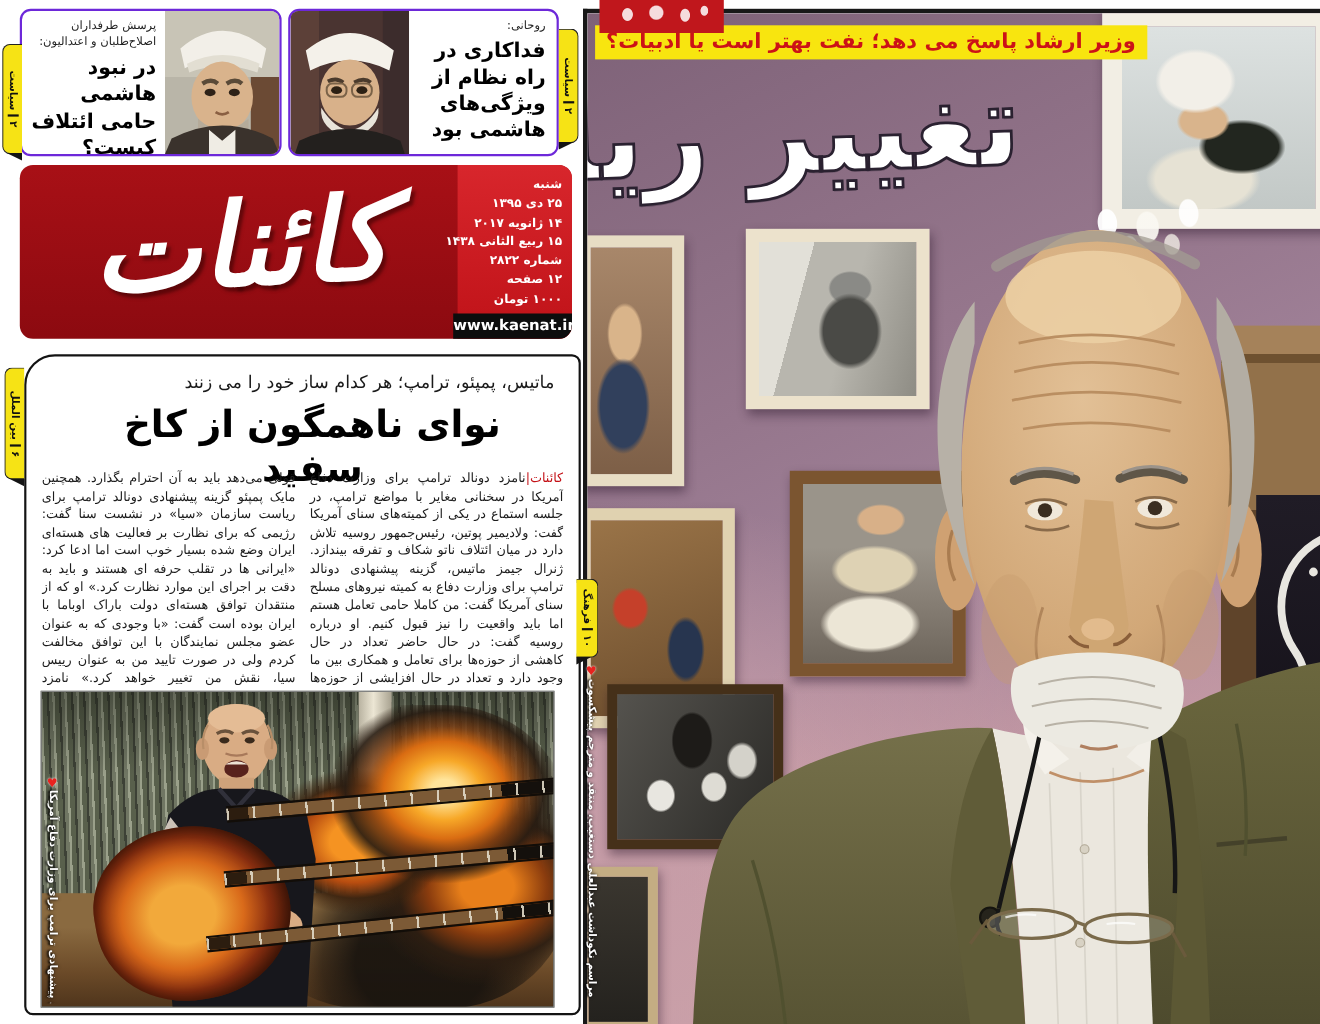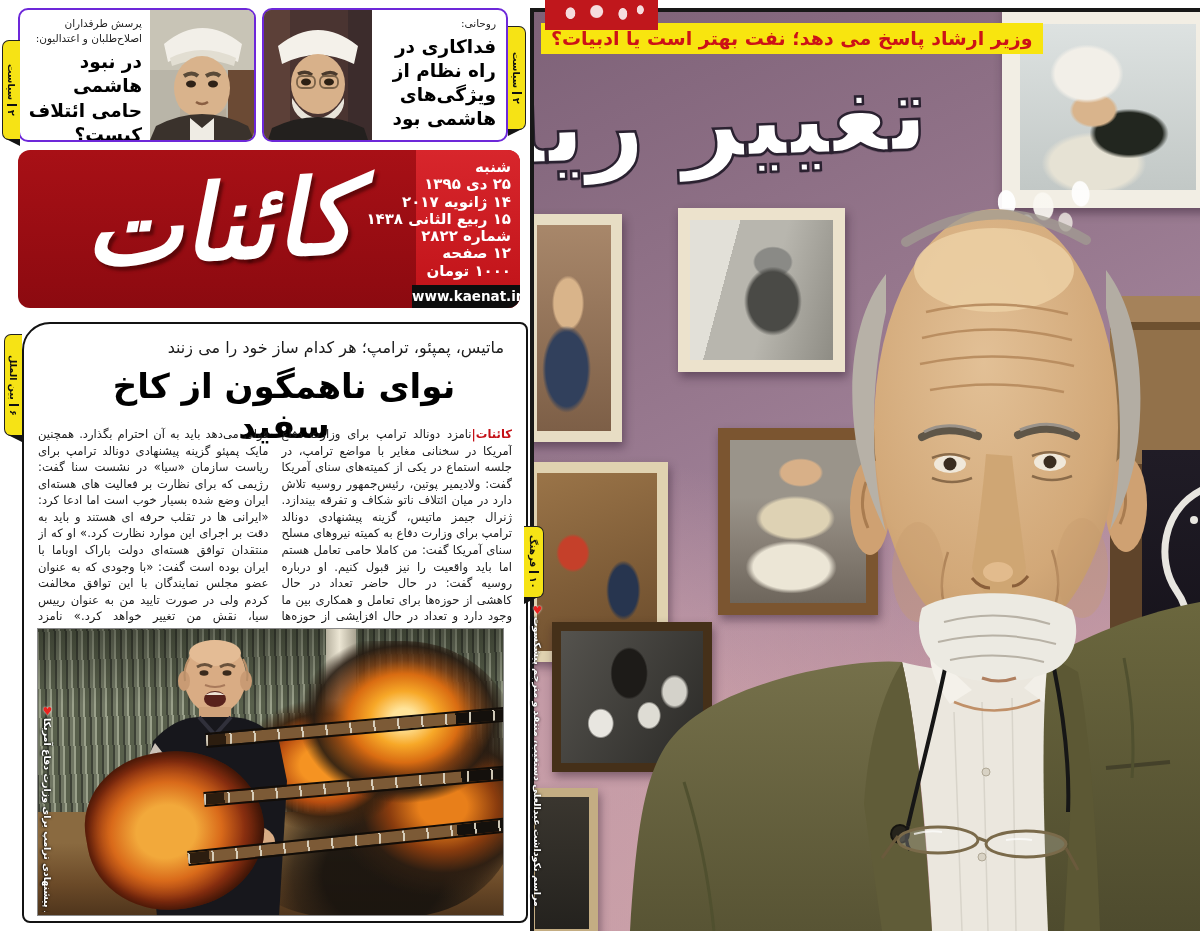"شنبه" .dline { font-size: 15px -> 11px }
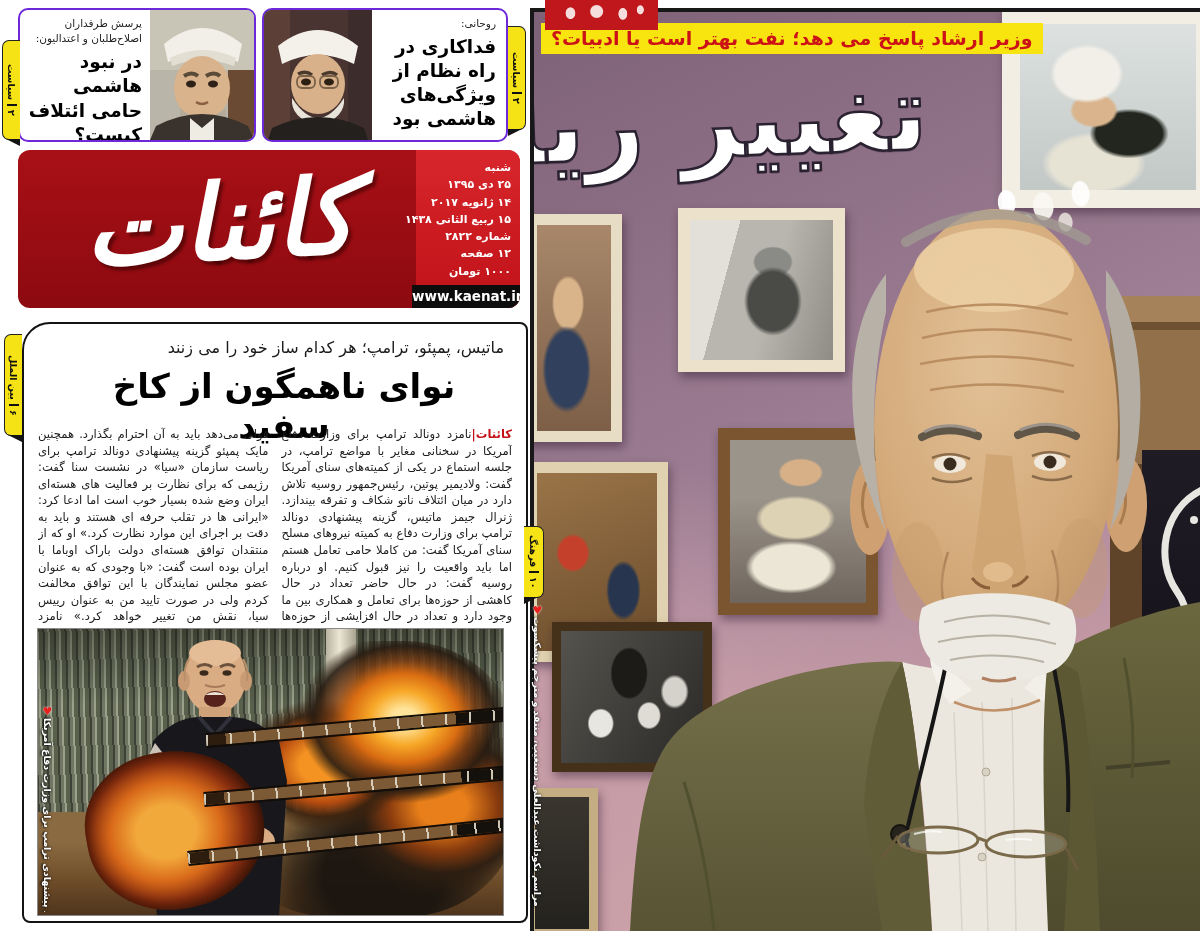"کائنات|" .src { font-weight: bold -> normal }
